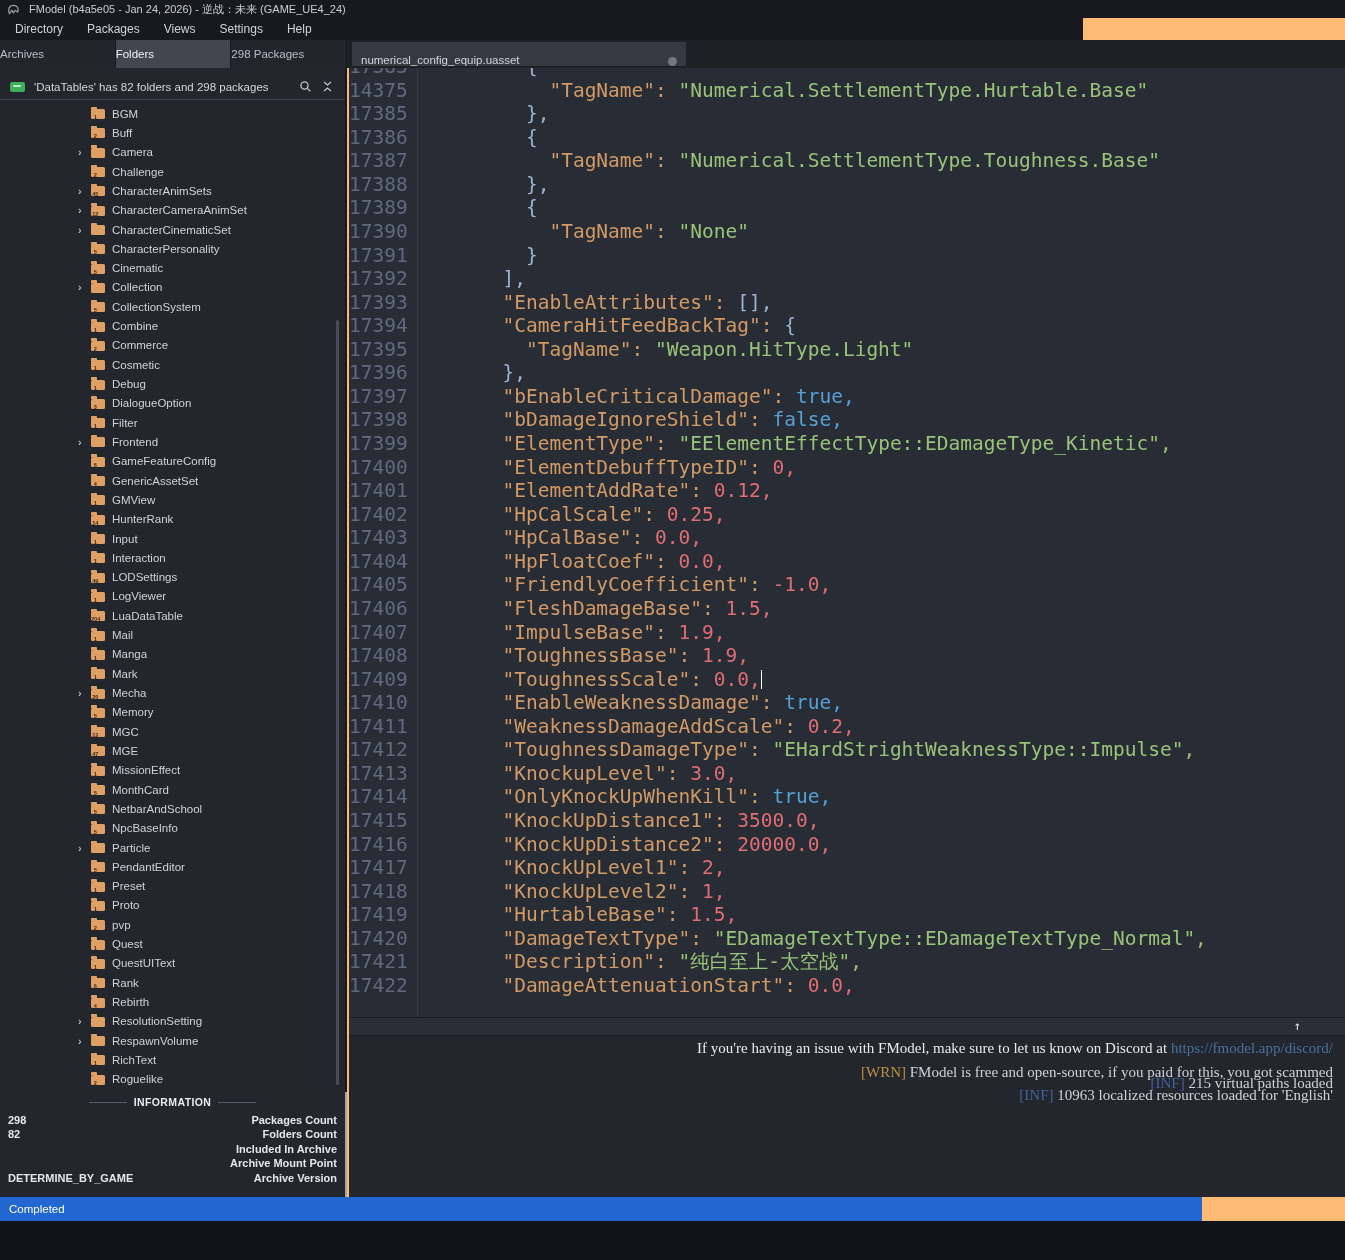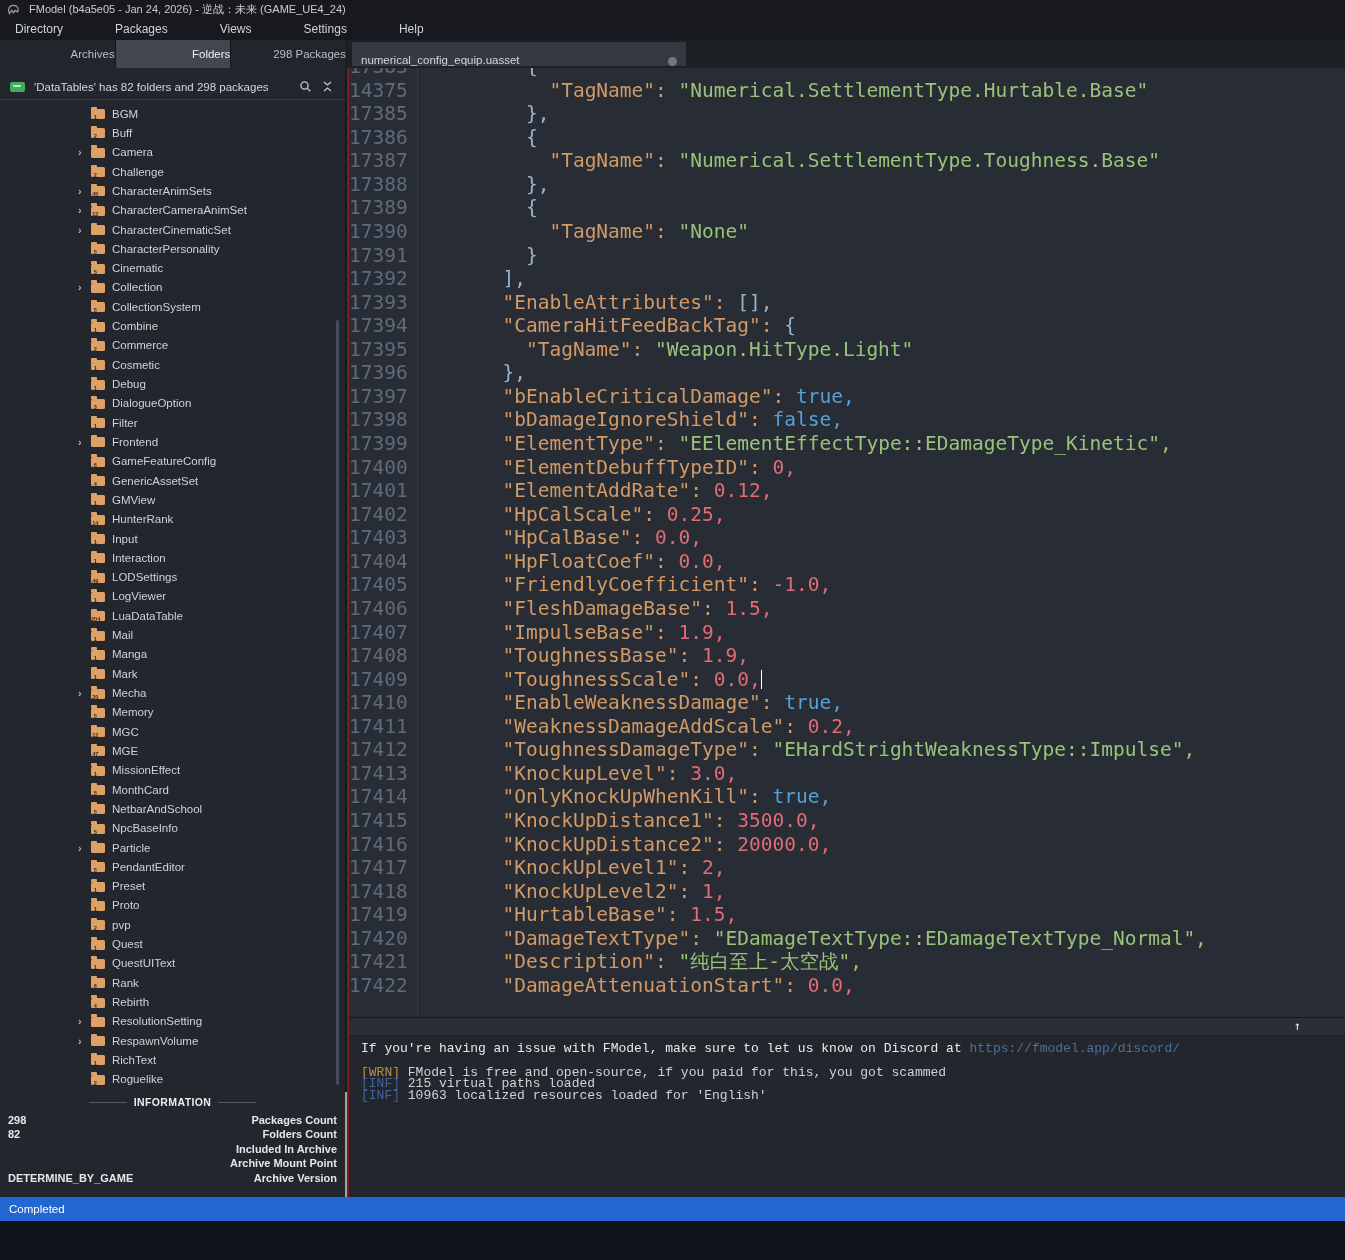"FModel (b4a5e05 - Jan 24," #app { background: #7f1d1d -> #fdba74 }
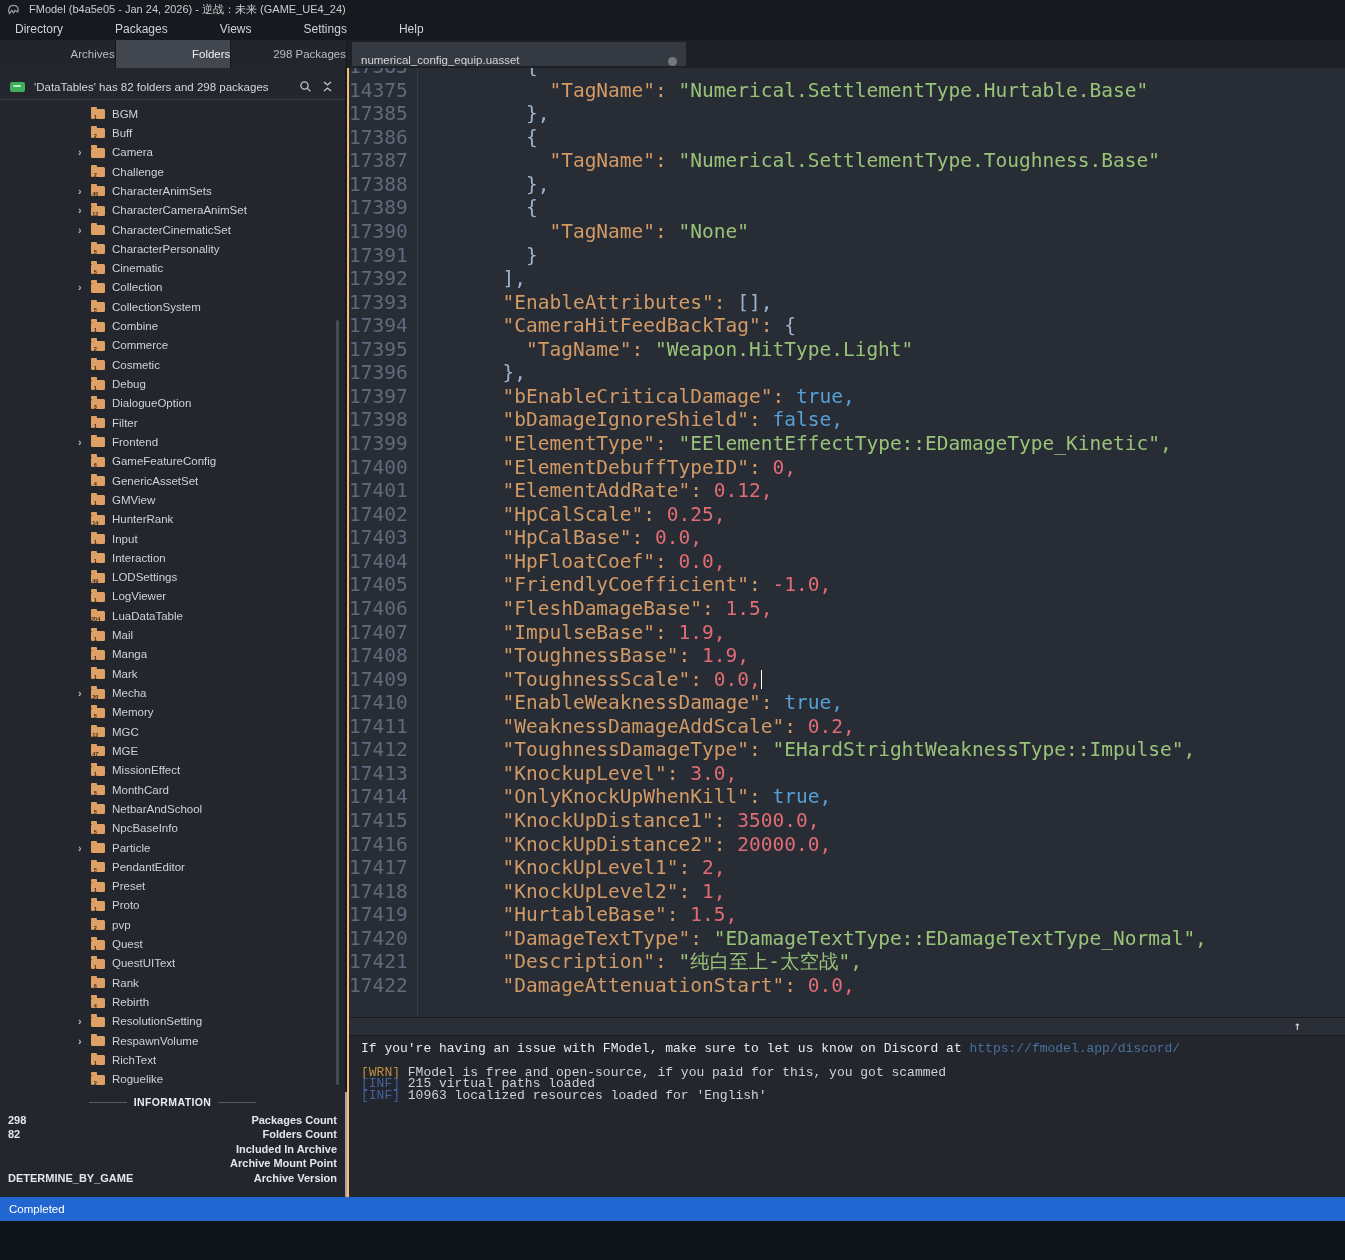"Directory" .menubar { gap: 28px -> none; width: 1345px -> 1083px }
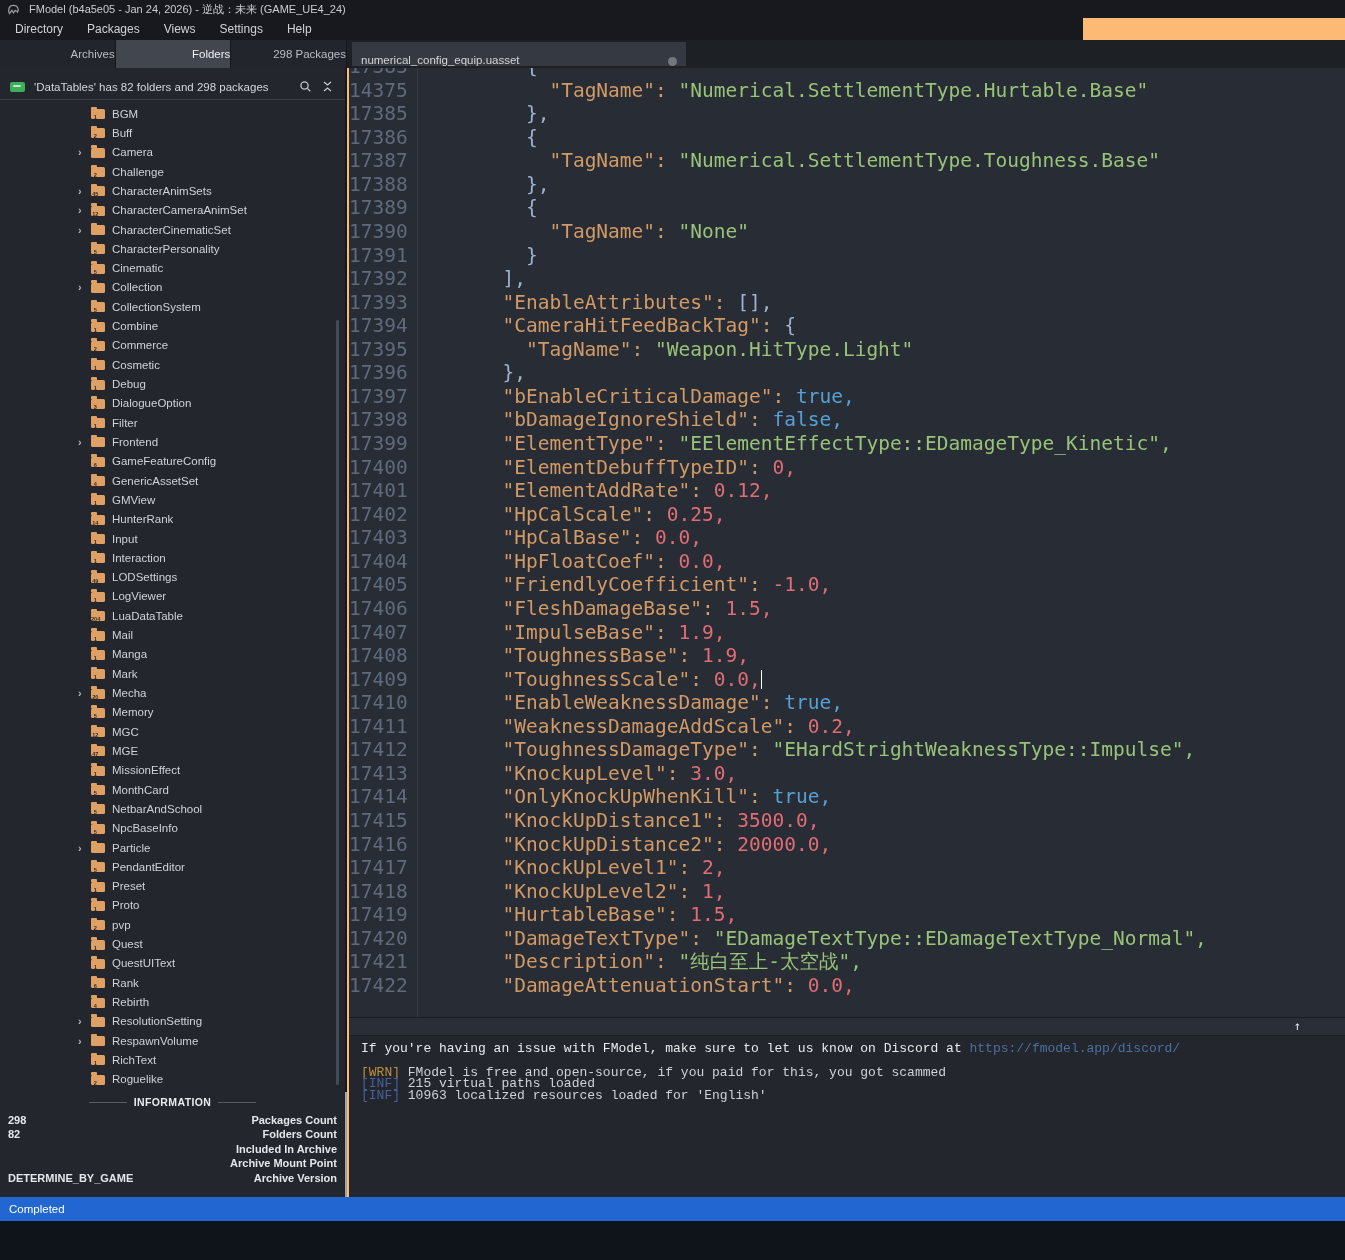"Archives" .ltab { text-align: right -> left }
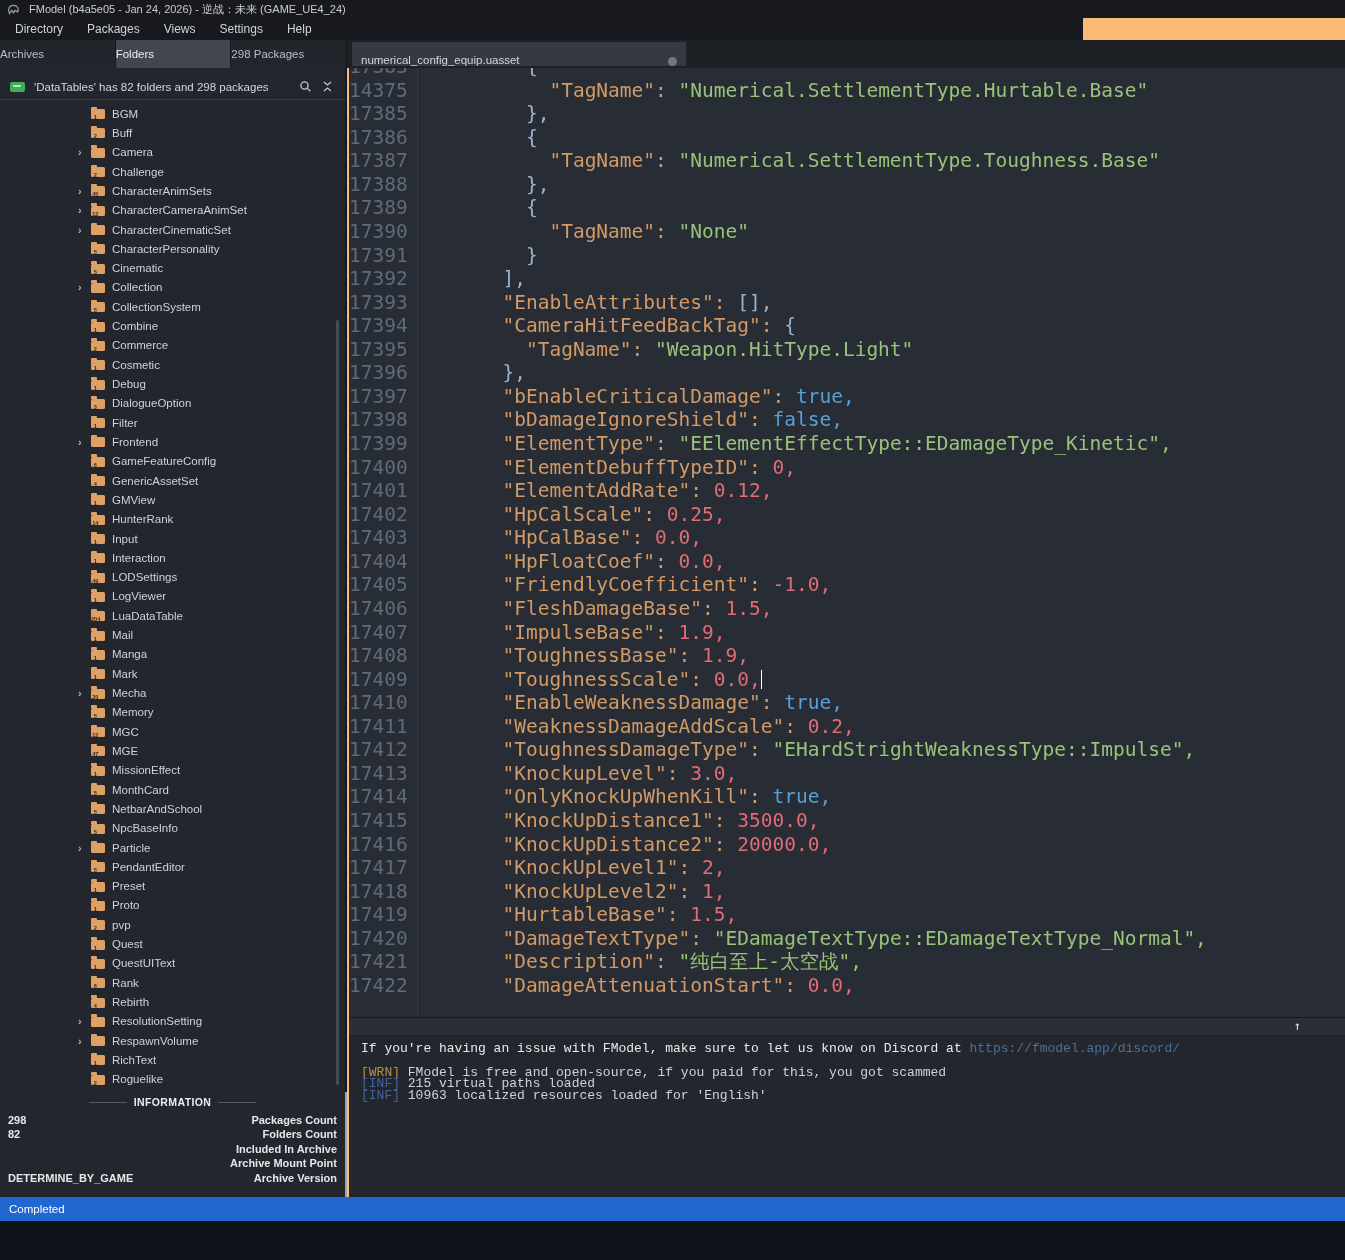"If you're having an issue" .log-content { font-family: Liberation Mono, monospace -> Liberation Serif, serif; font-size: 13px -> 15px; text-align: none -> right }
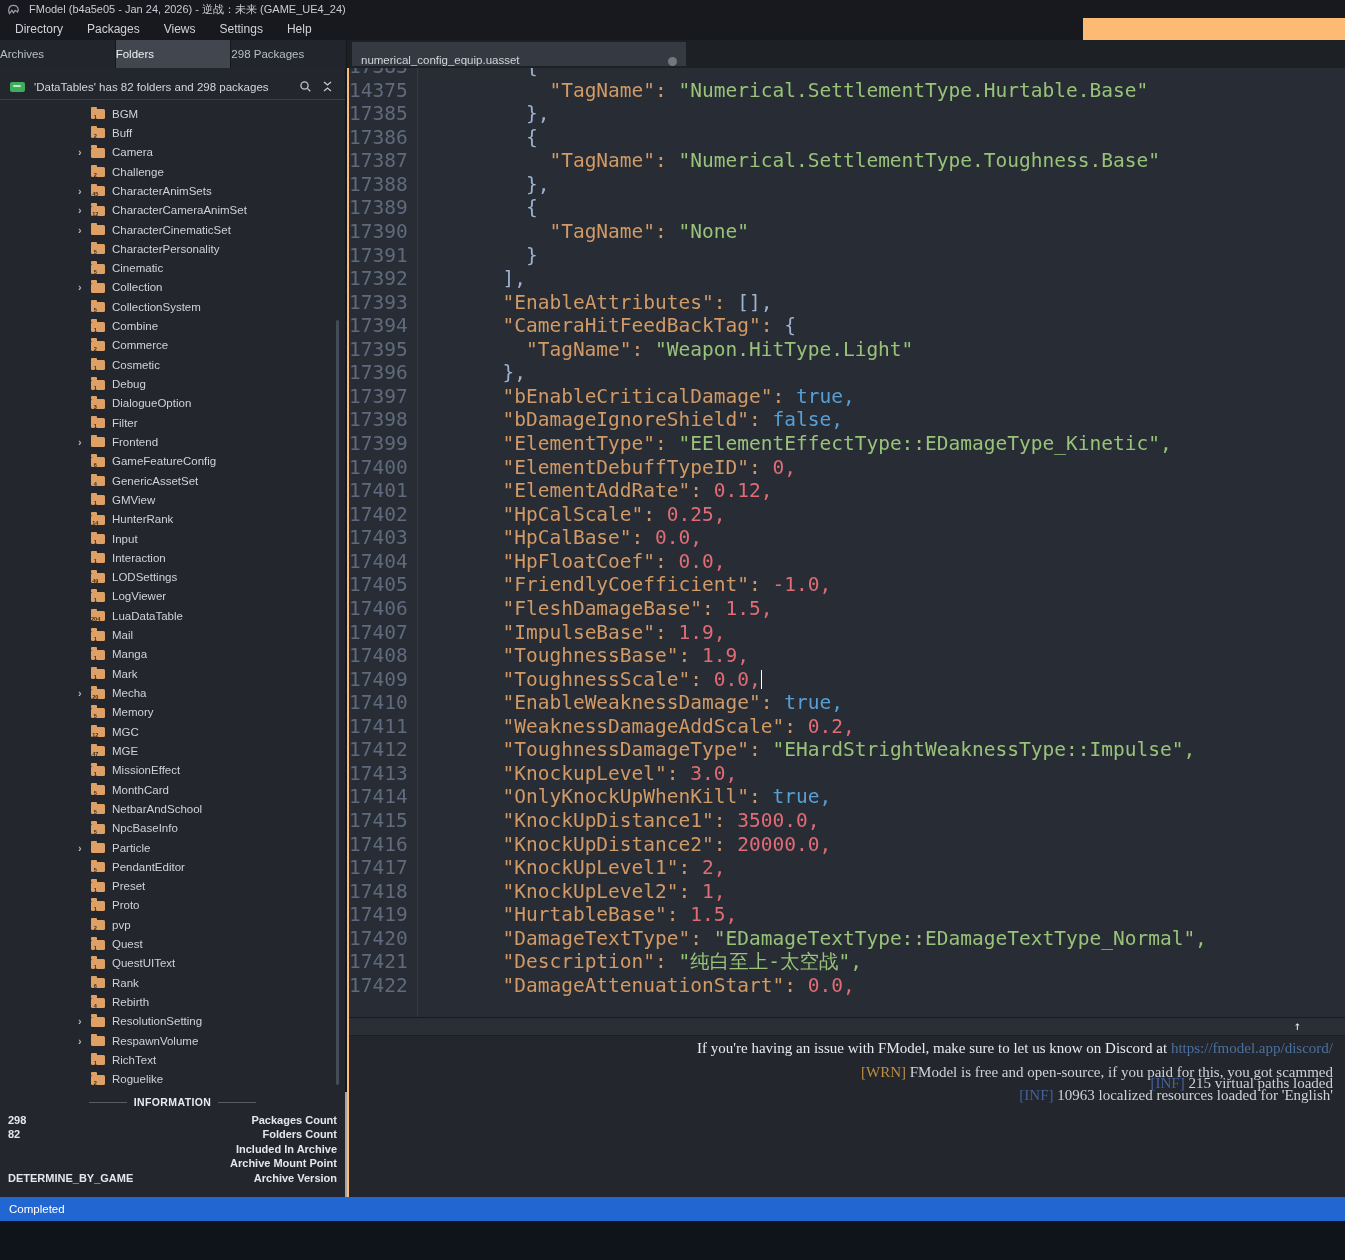"Completed" .statusbar { width: 1345px -> 1202px }
